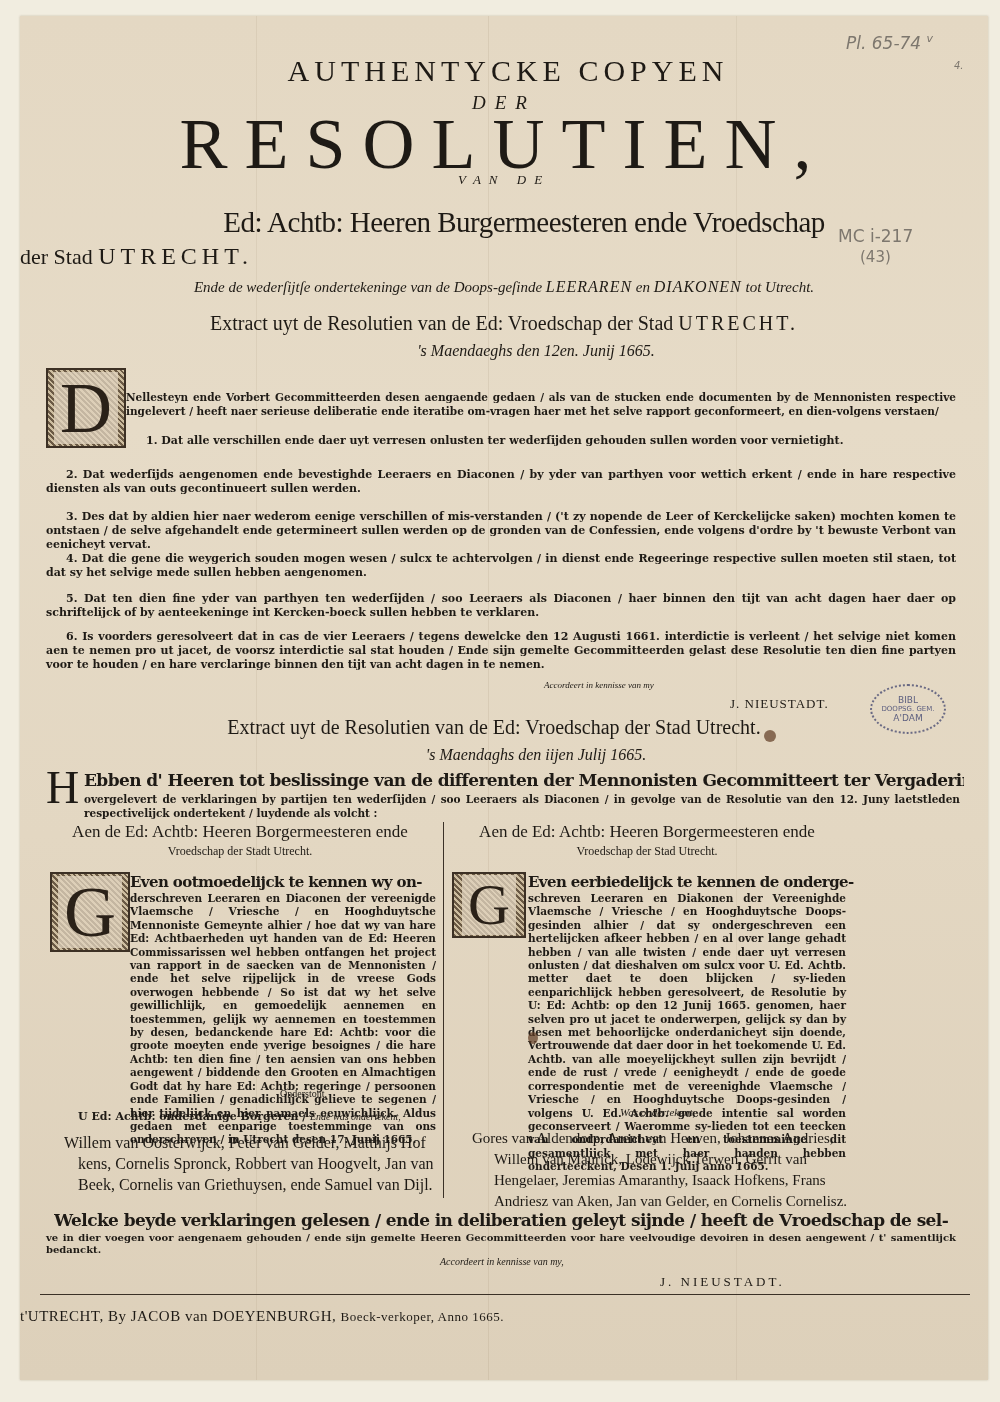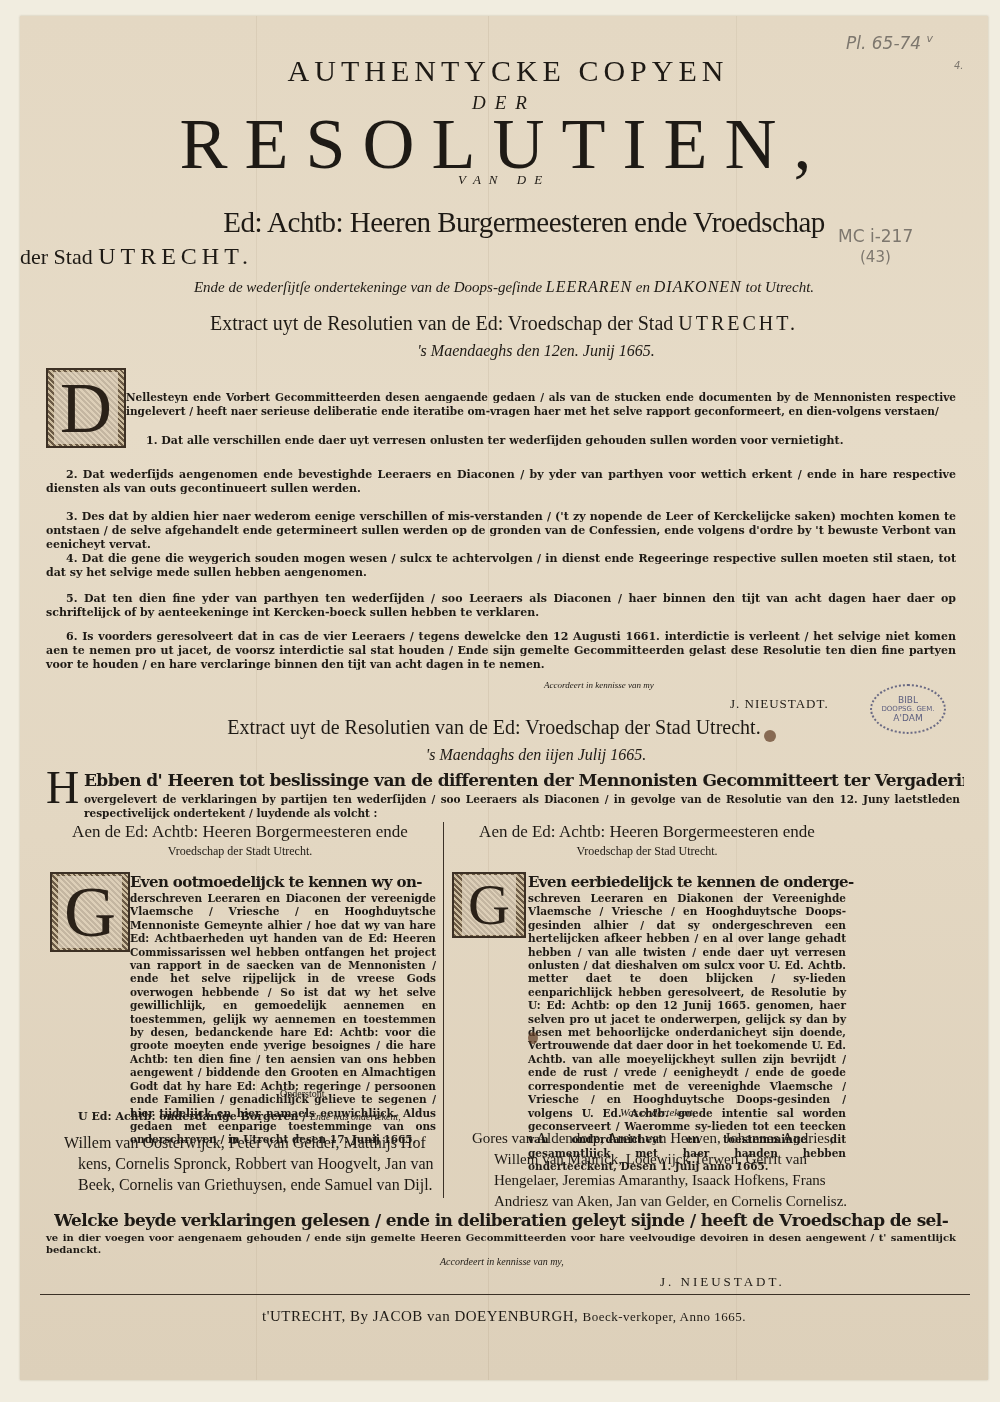"t'UTRECHT, By JACOB van DOEYENBURGH," div.abs { text-align: center -> none }
